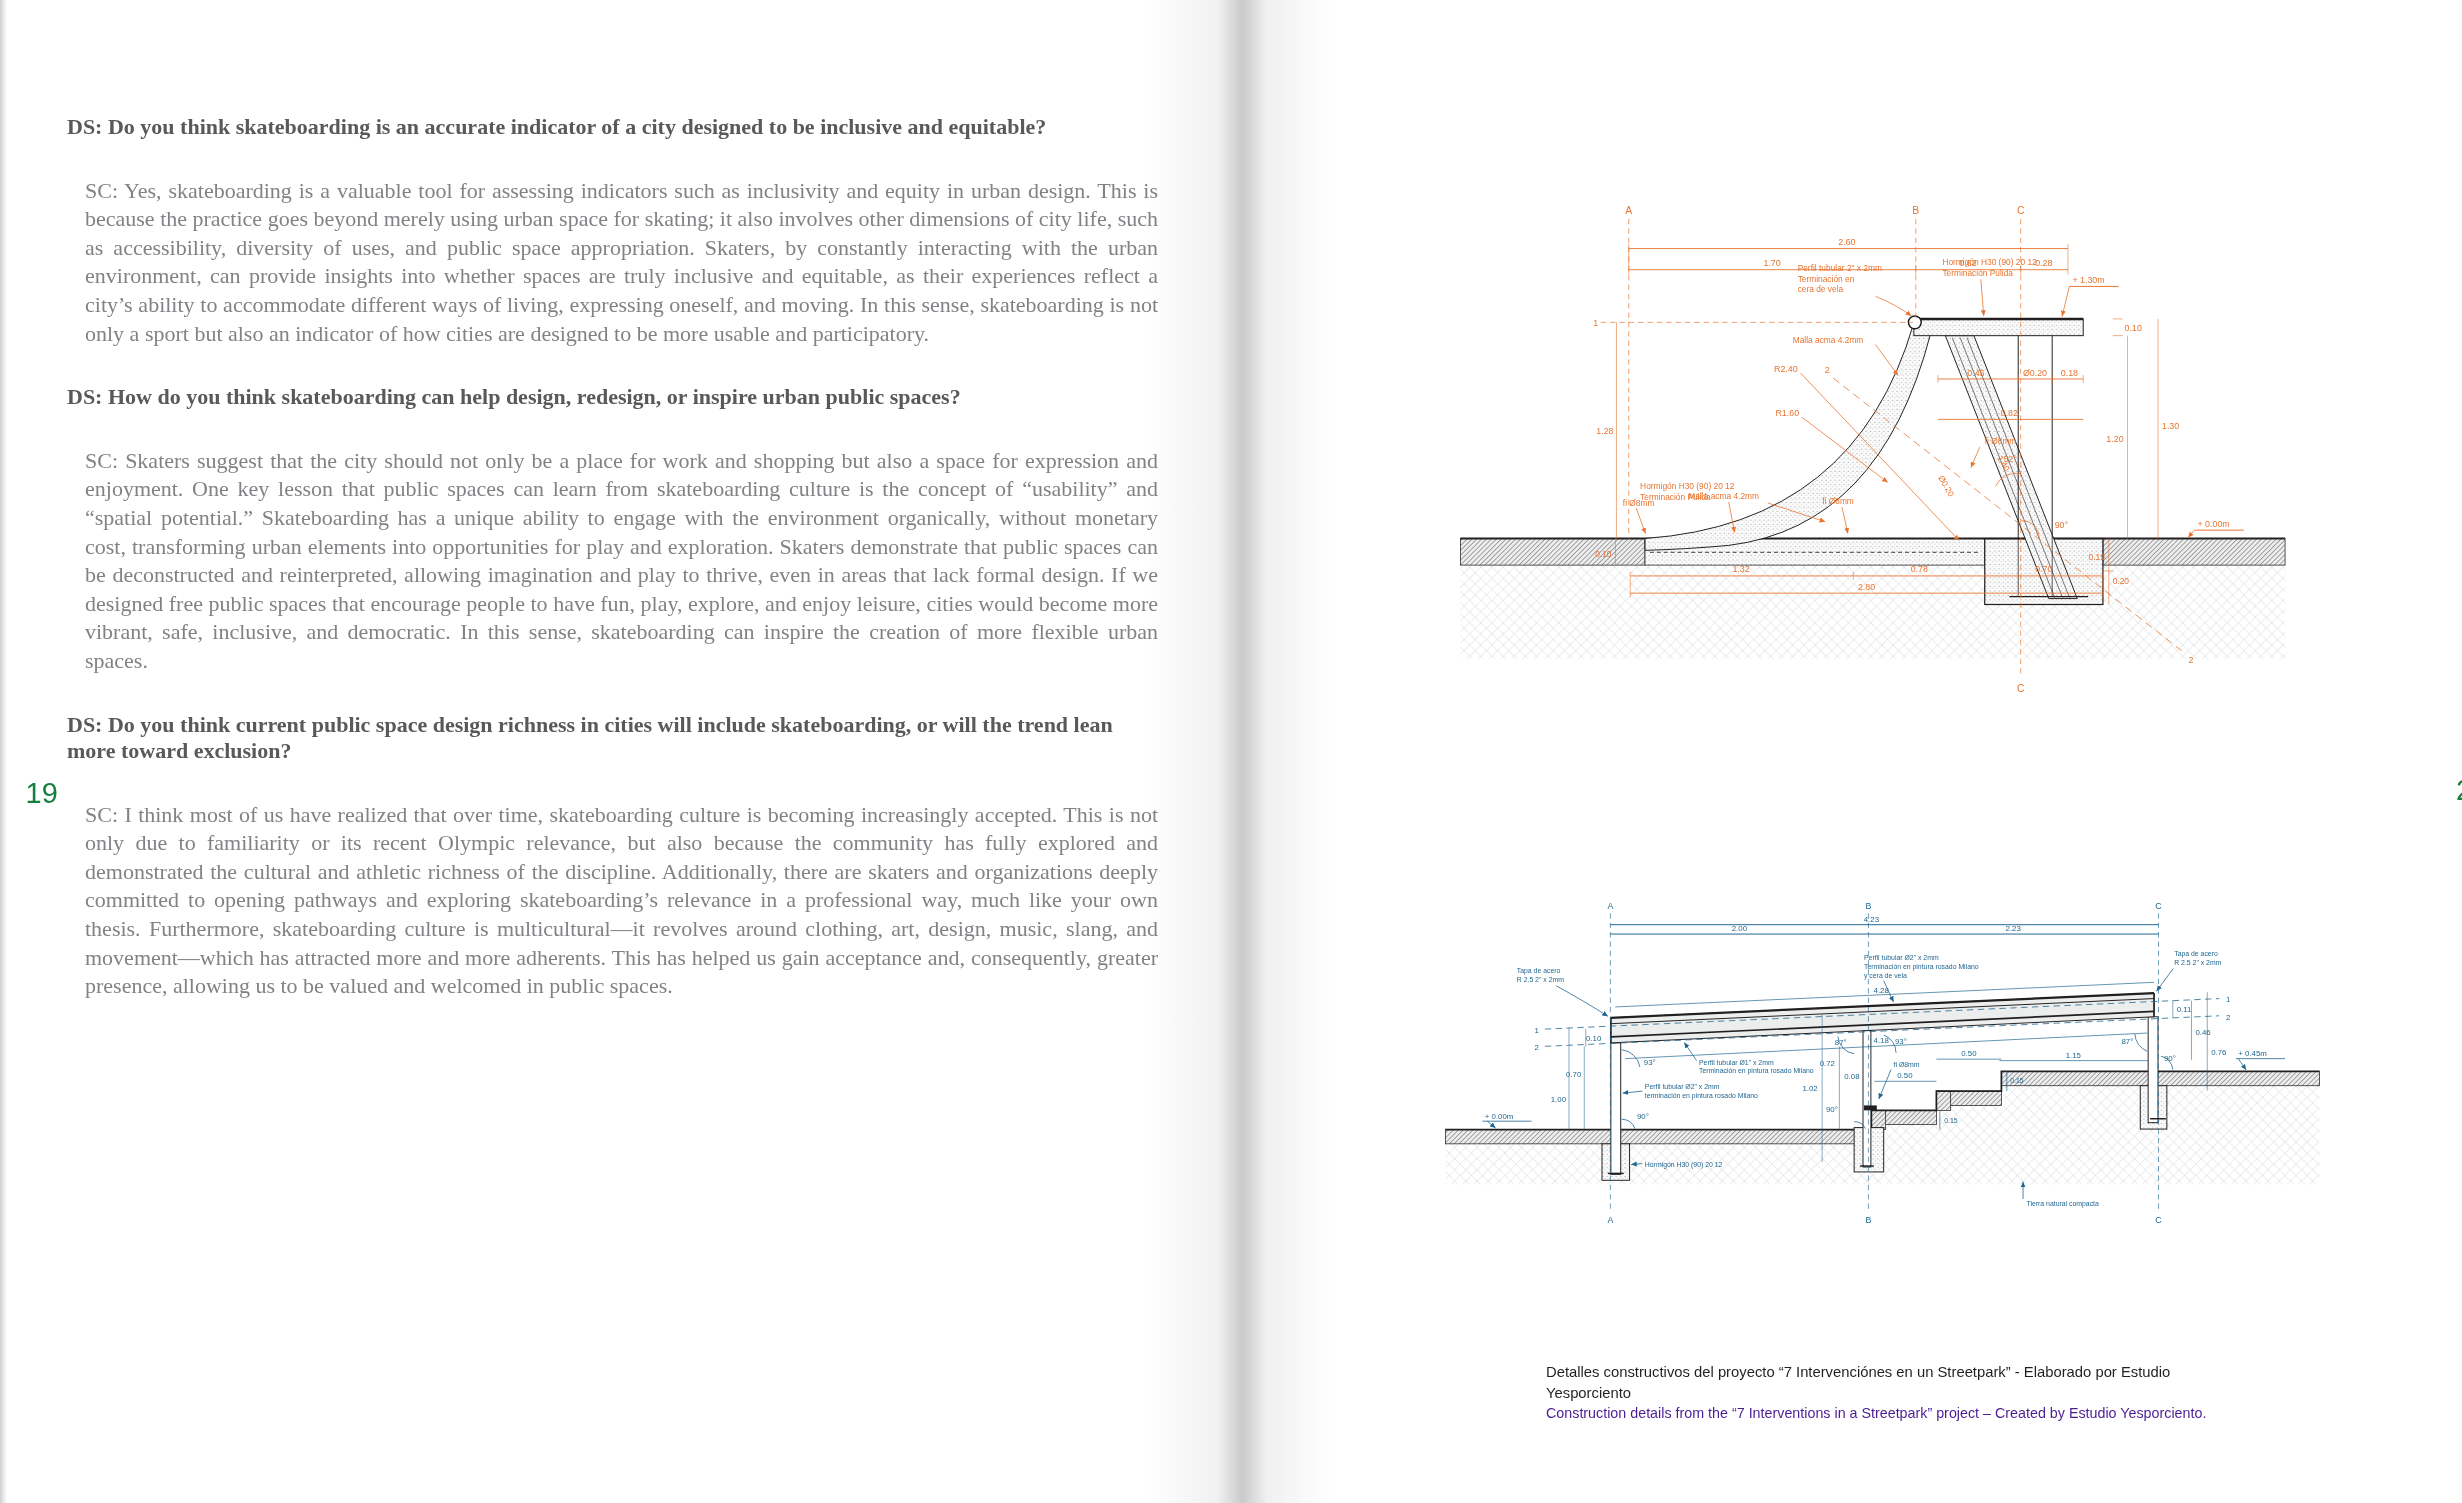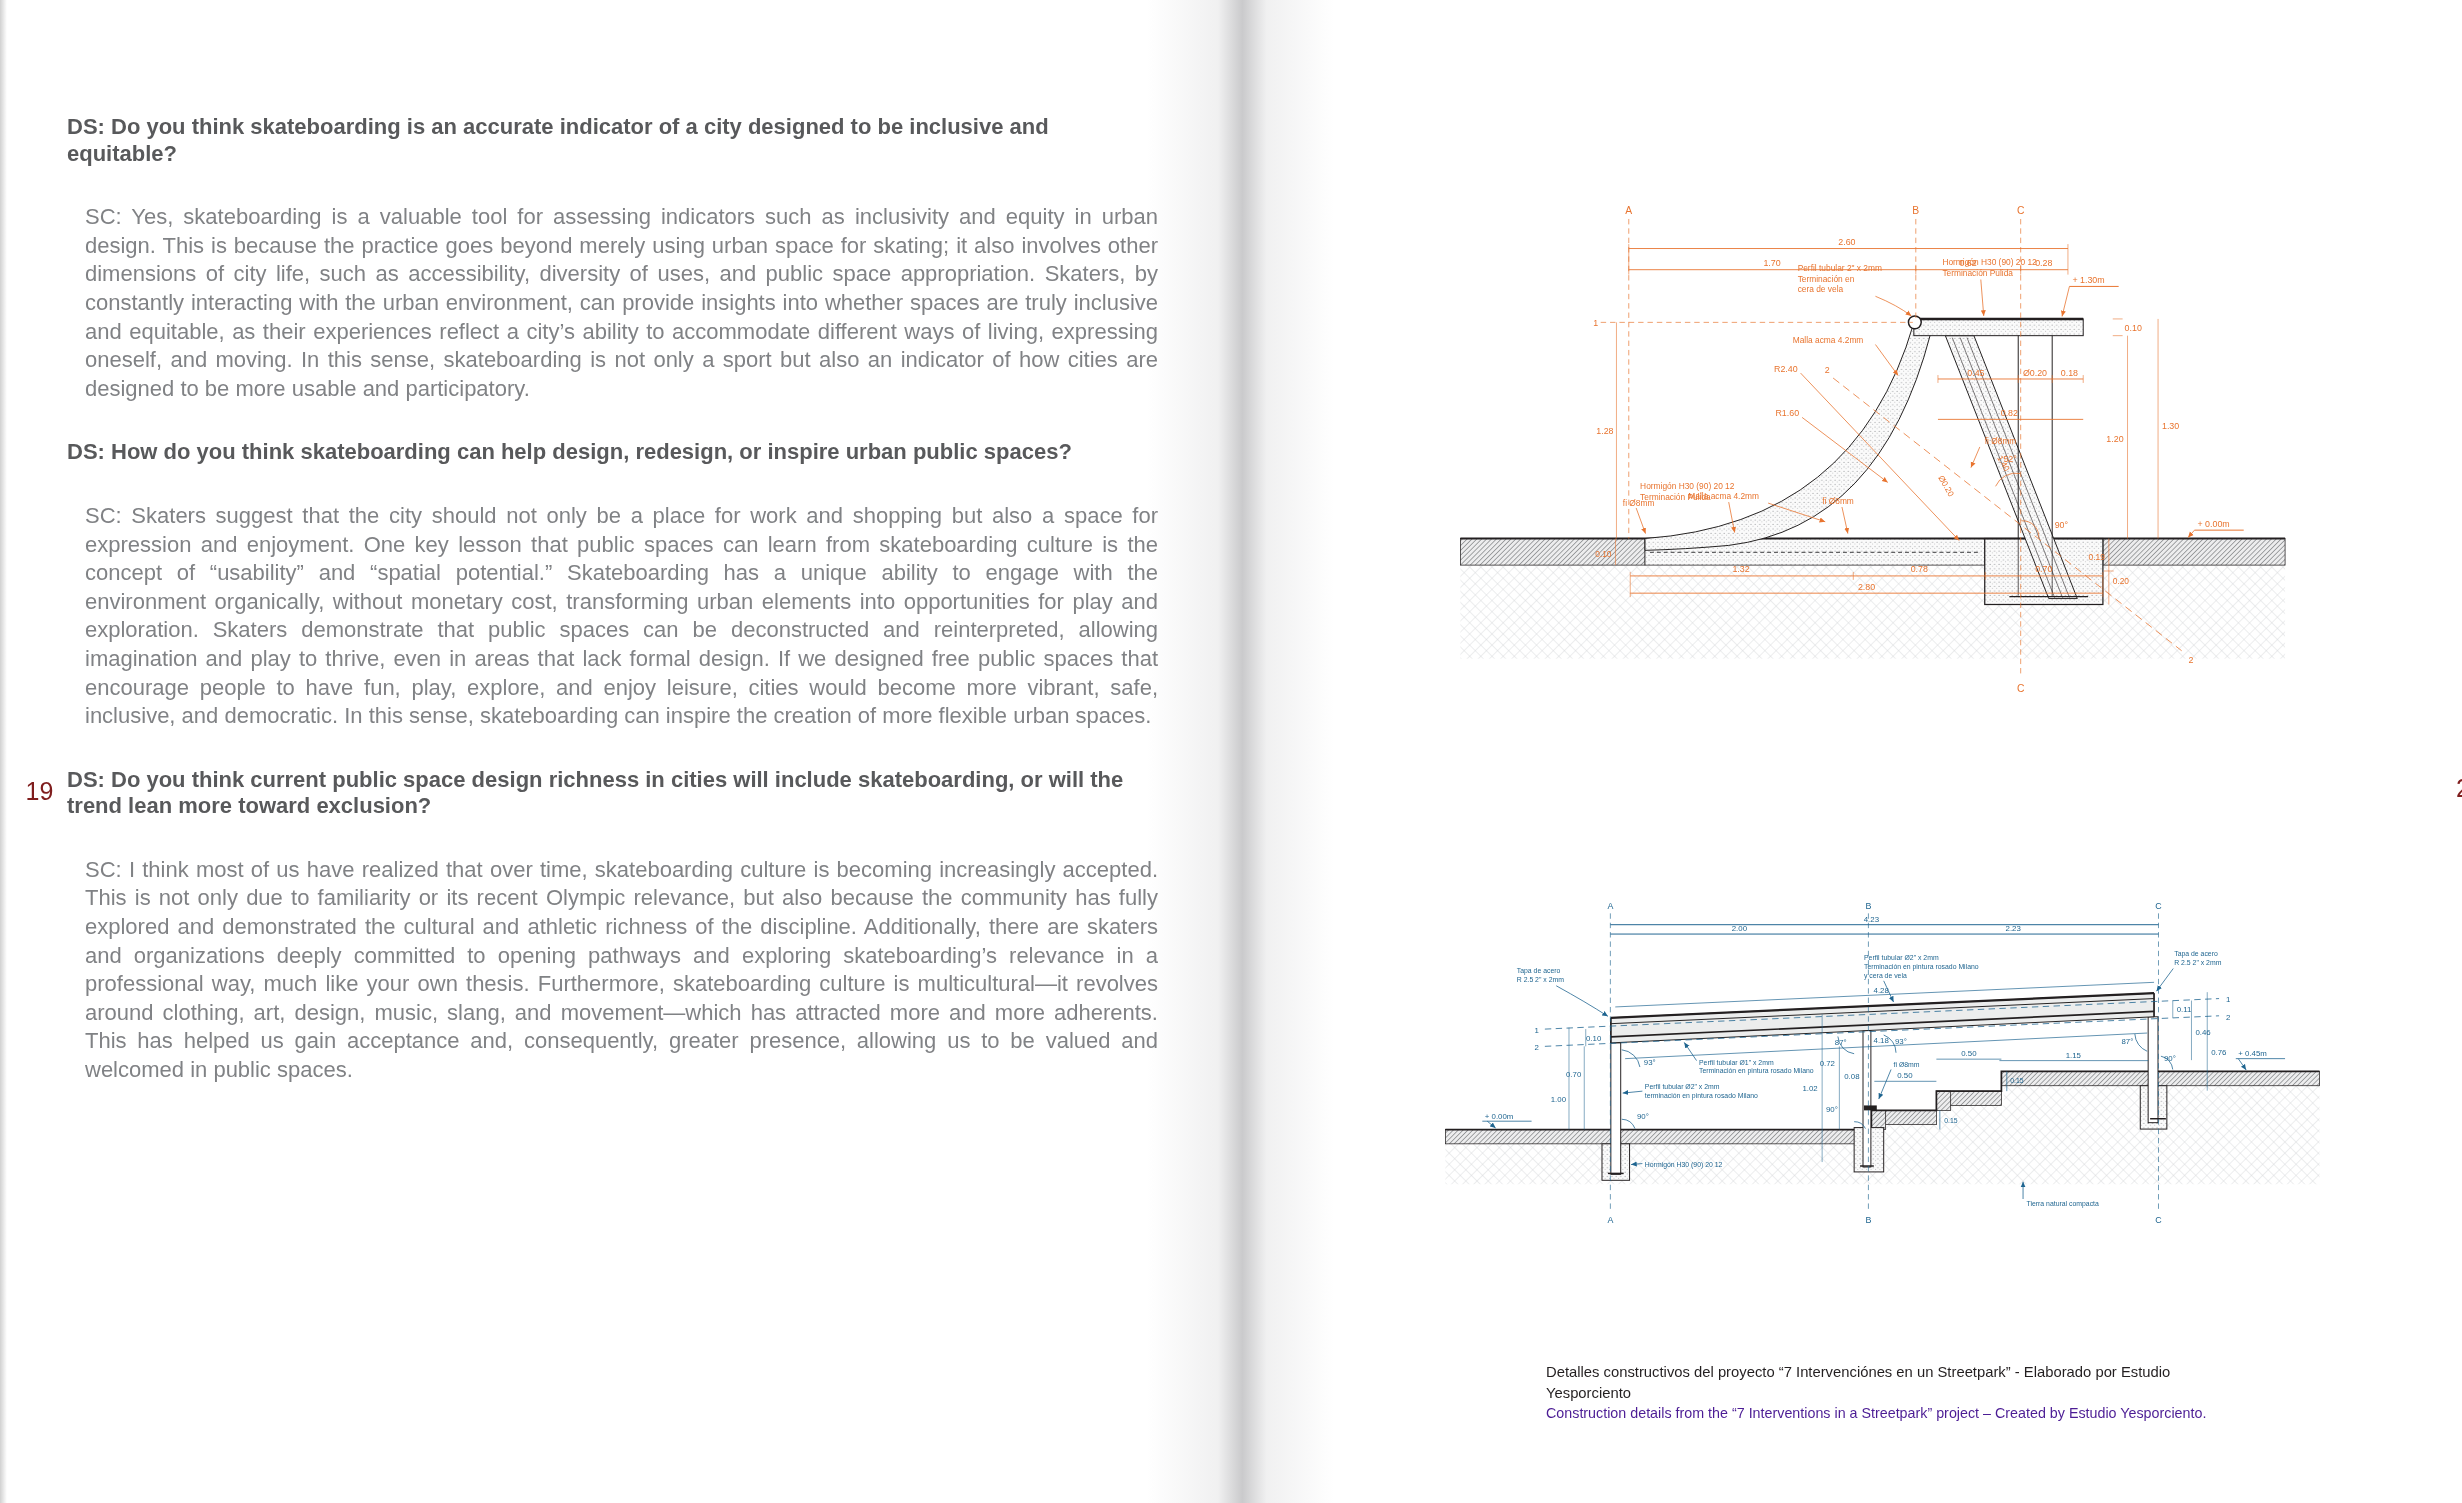"DS: Do you think skateboarding" .text-col { font-family: none -> Liberation Serif, serif }
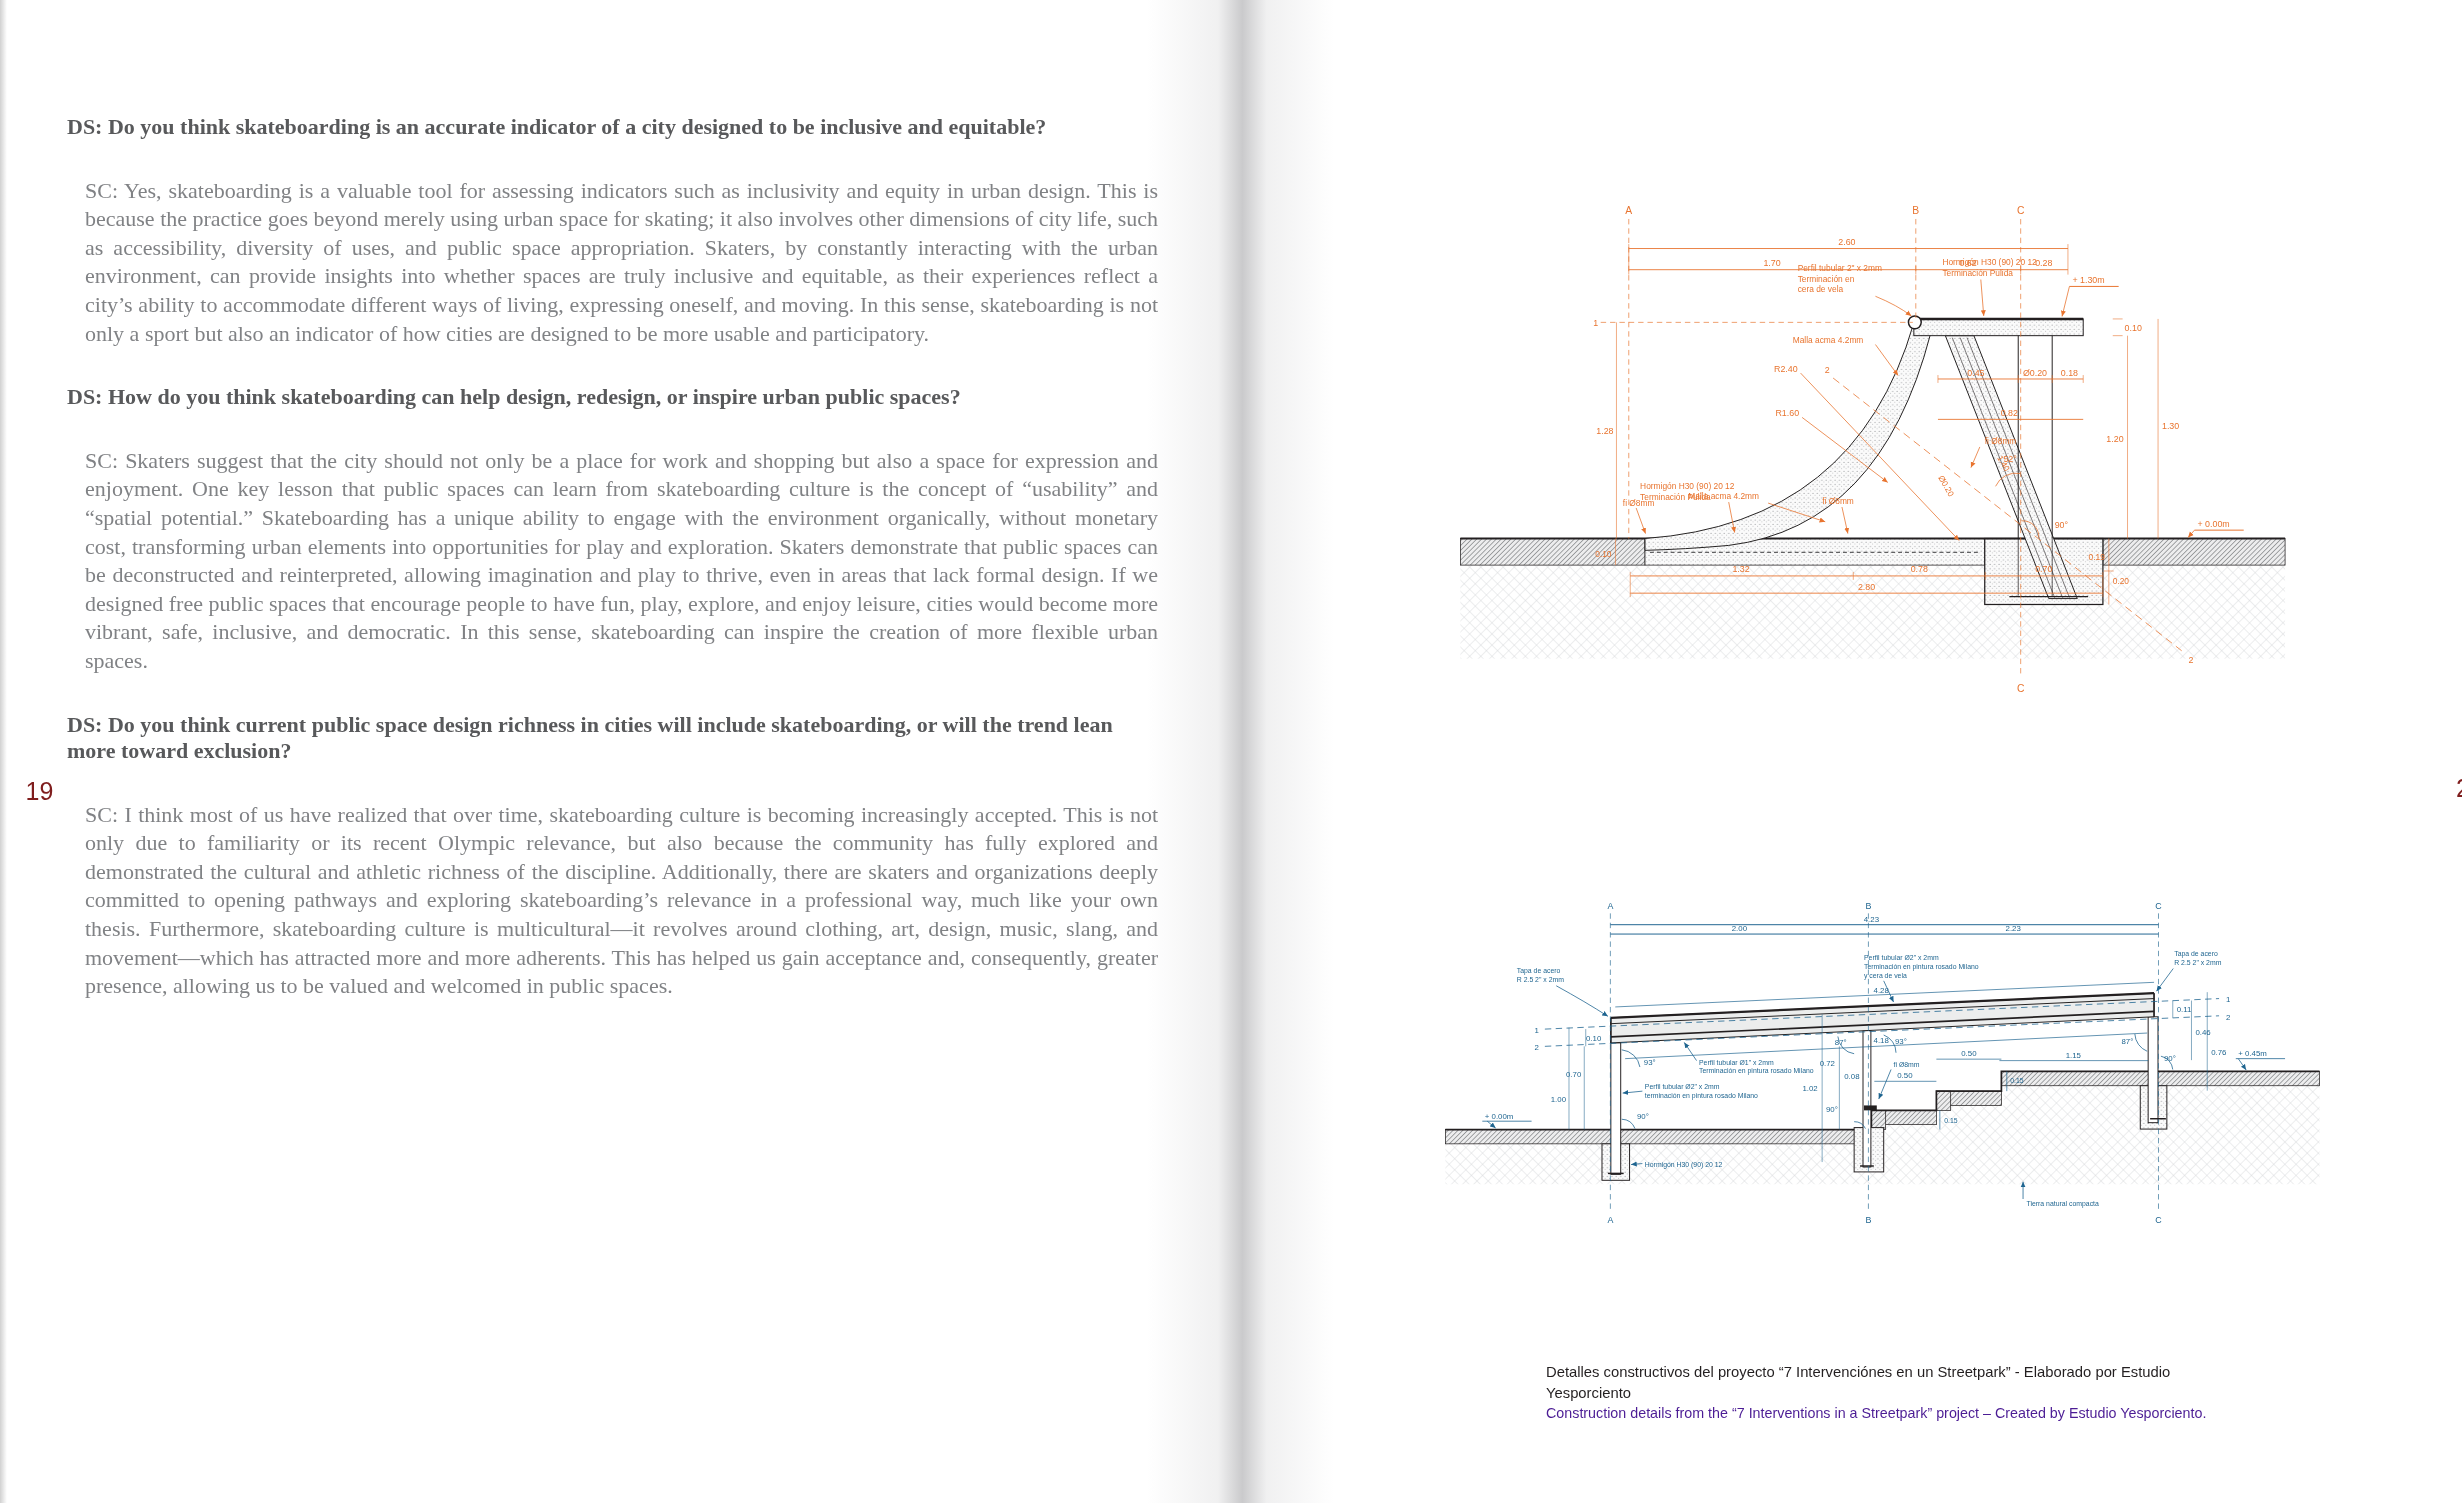"19" .pagenum { color: #7f1d1d -> #15803d; font-size: 25px -> 29px }
